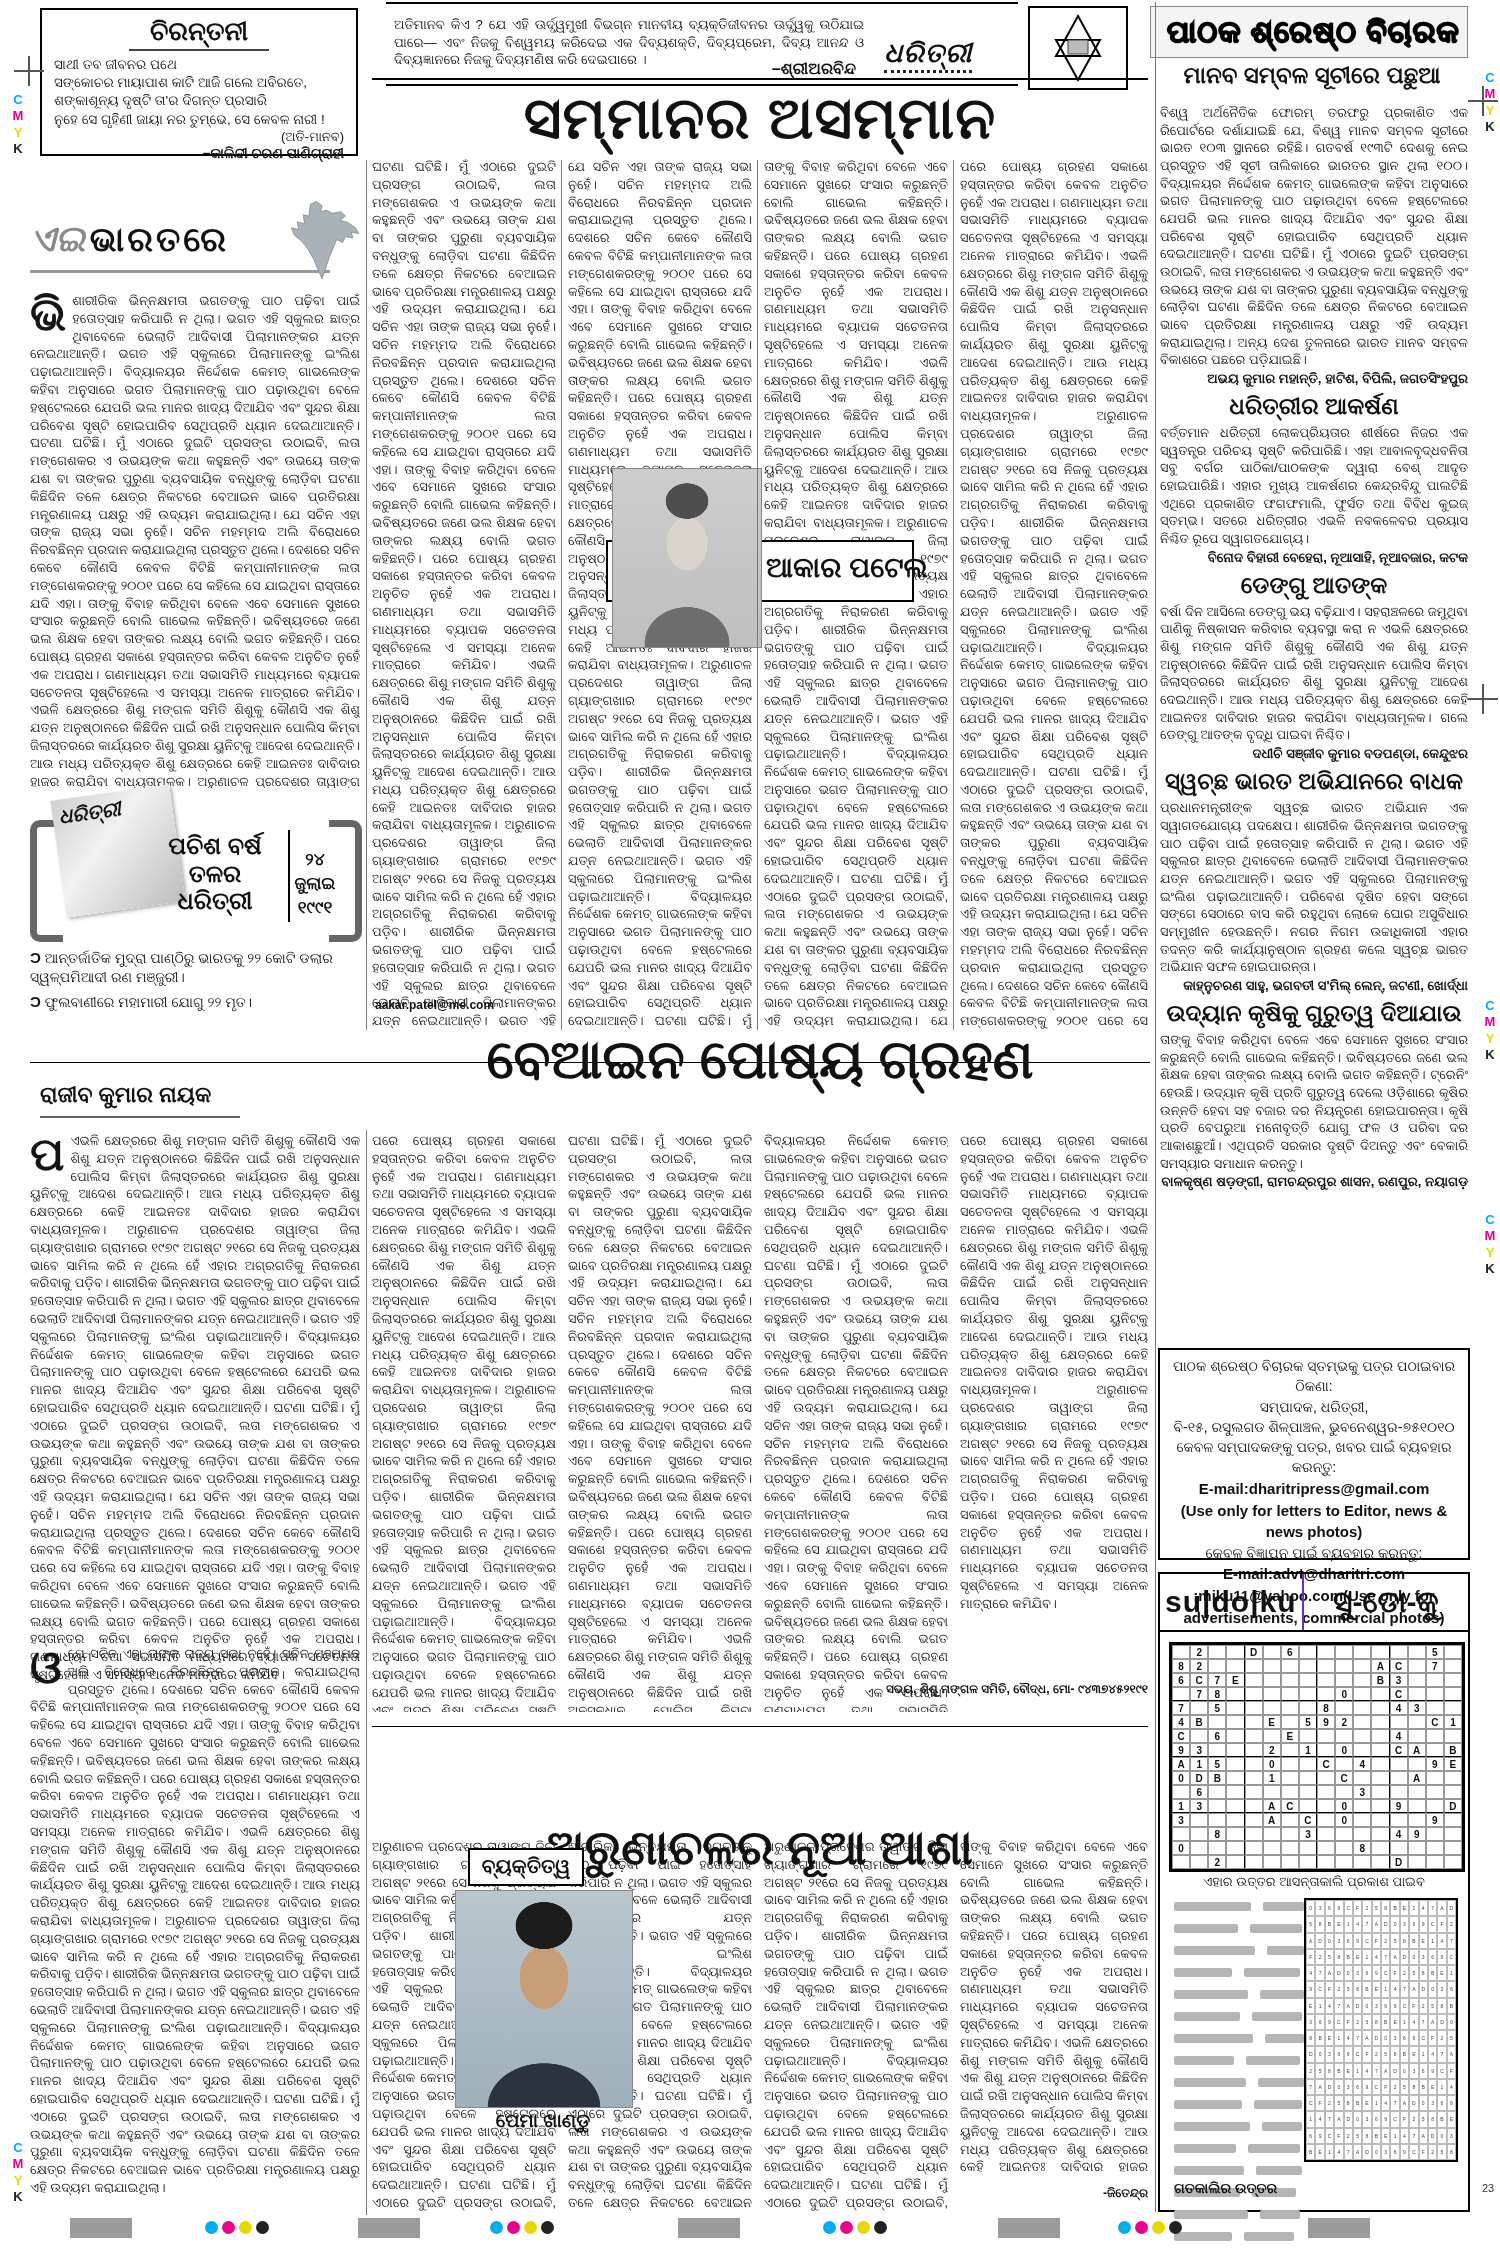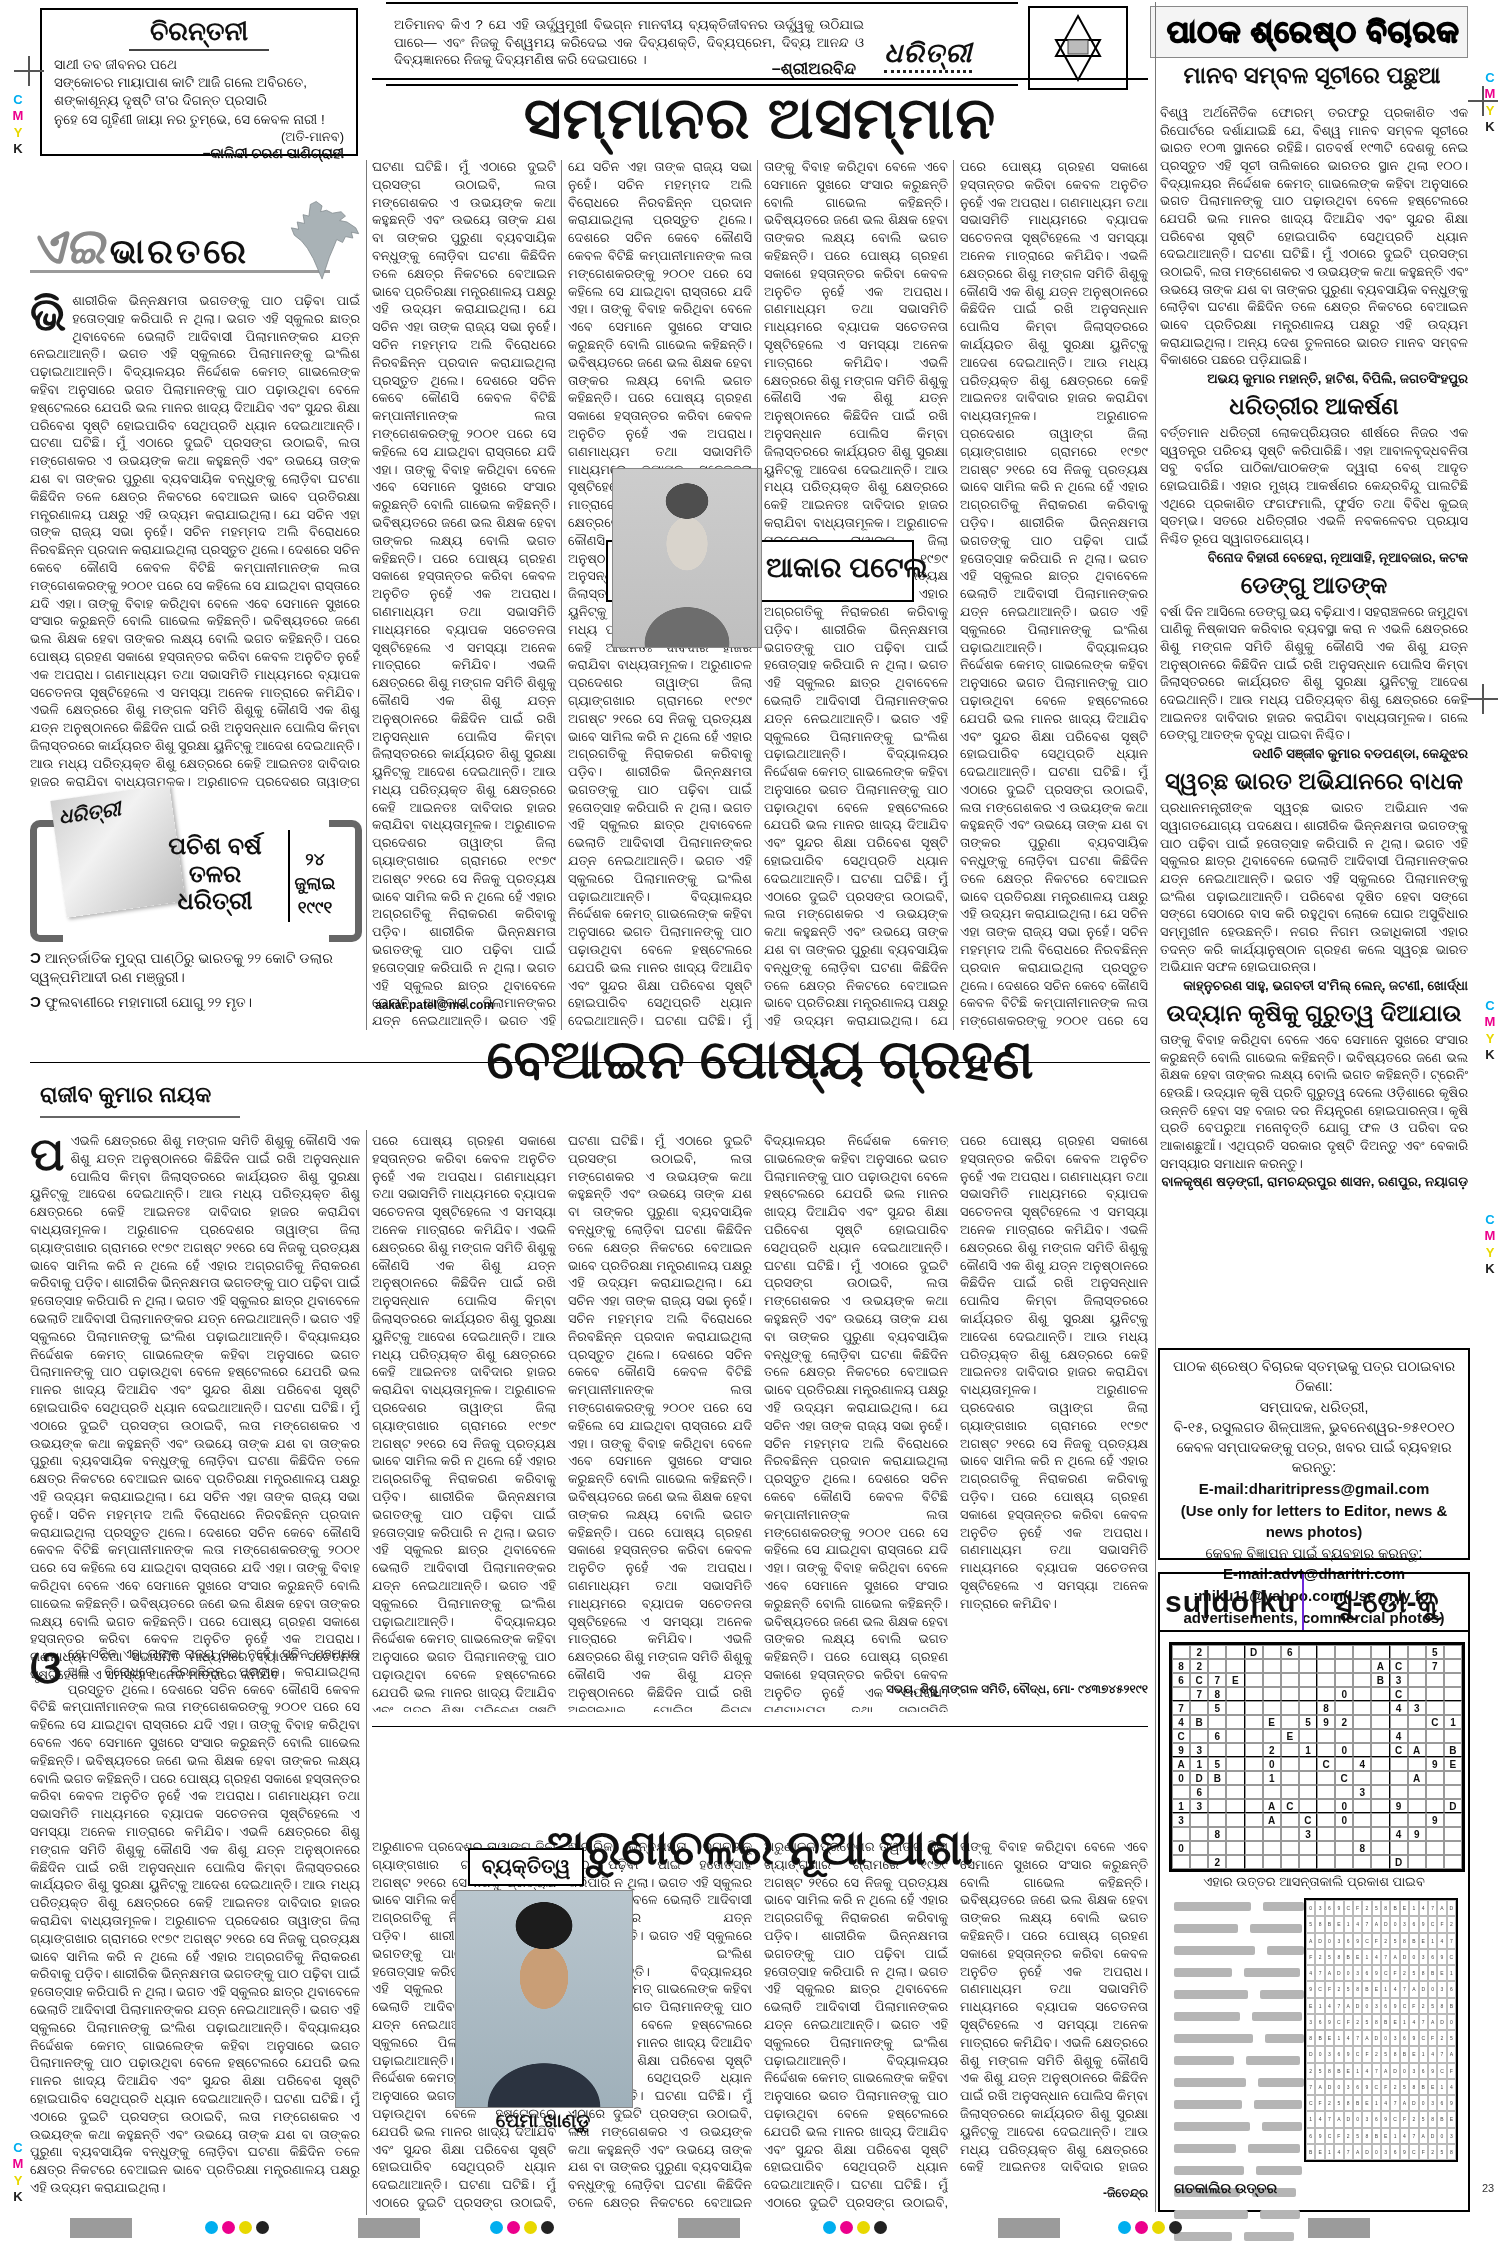"ଏଇ" #ei-header .pre { font-size: 49px -> 36px }
